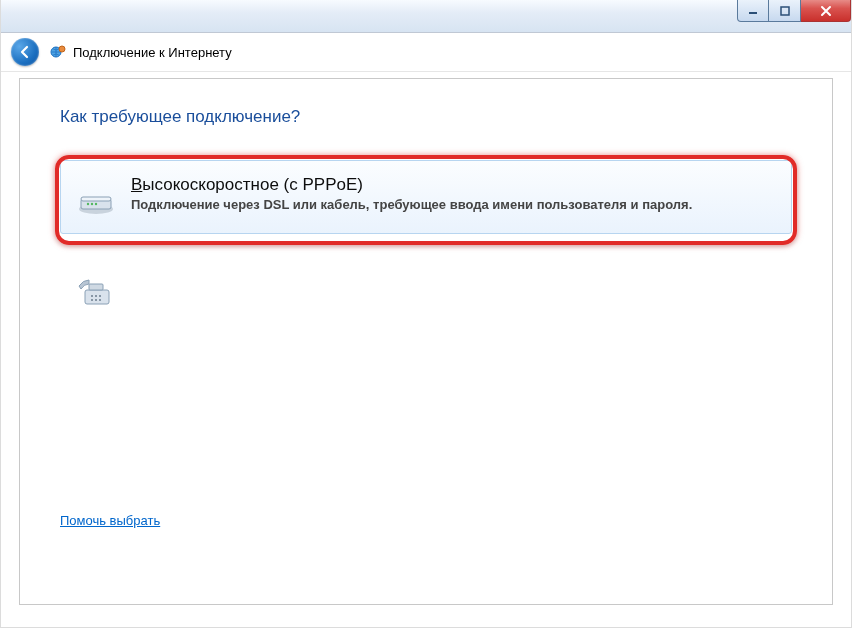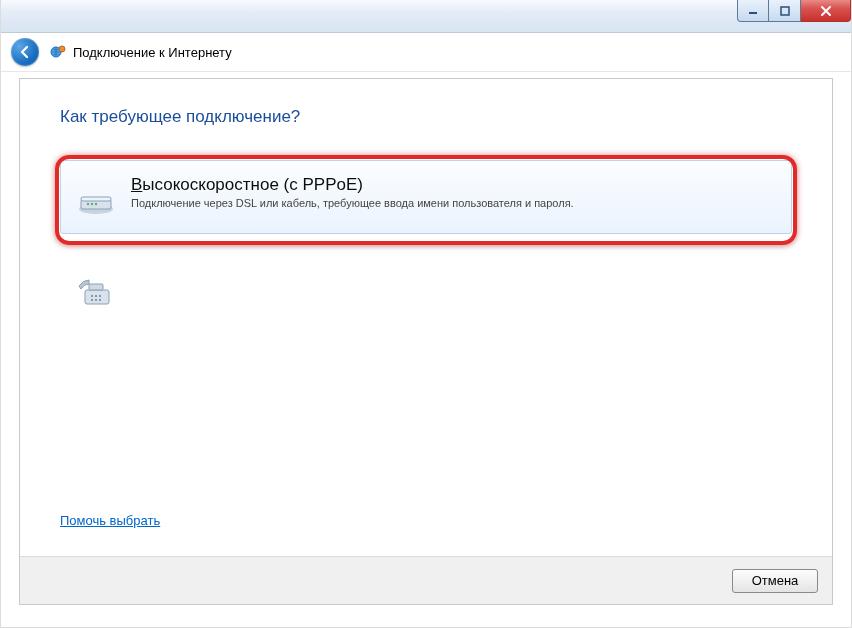"Подключение через DSL или кабель," .opt-desc { font-size: 11px -> 13px; font-weight: none -> bold }
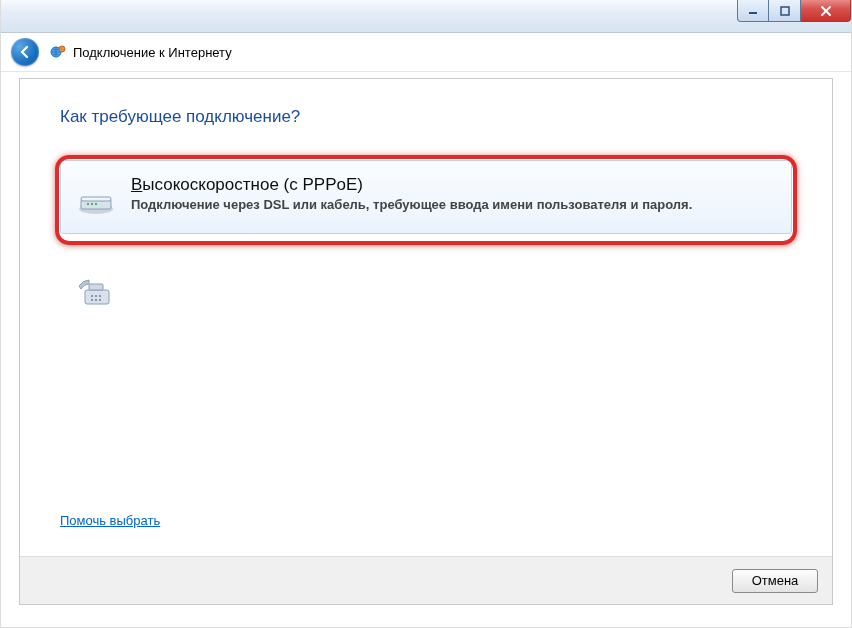"Отмена" div.footer { html: <div> <button>Отмена</button> </div> -> none }
